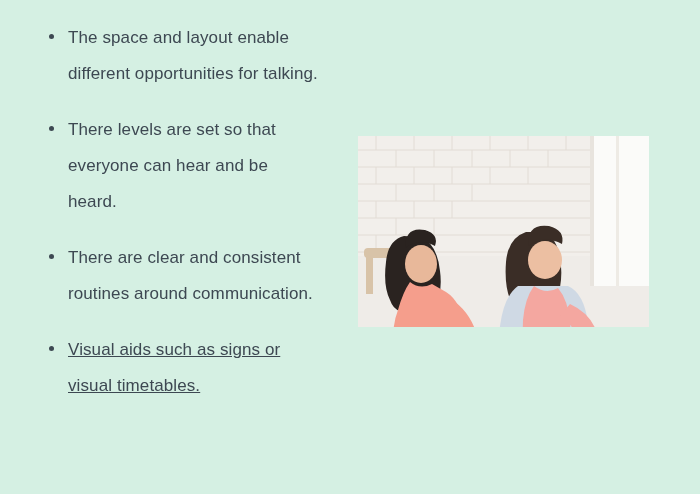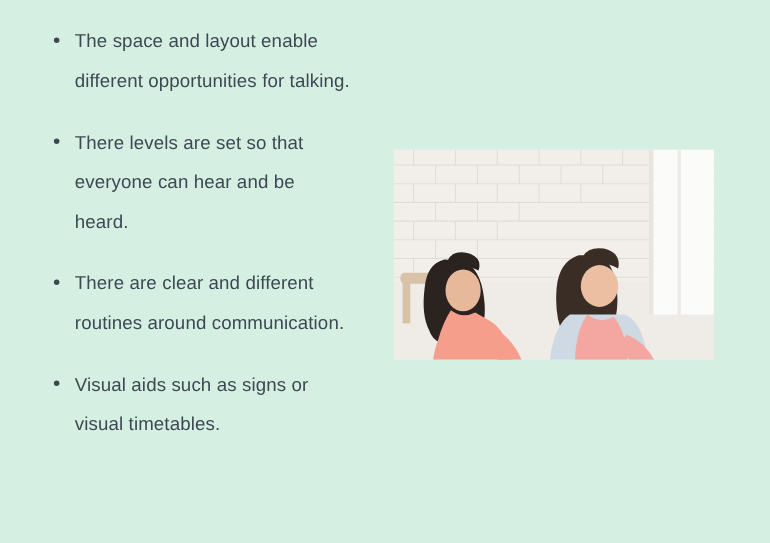"There are clear and different" span.bullet-text { text: different -> consistent }
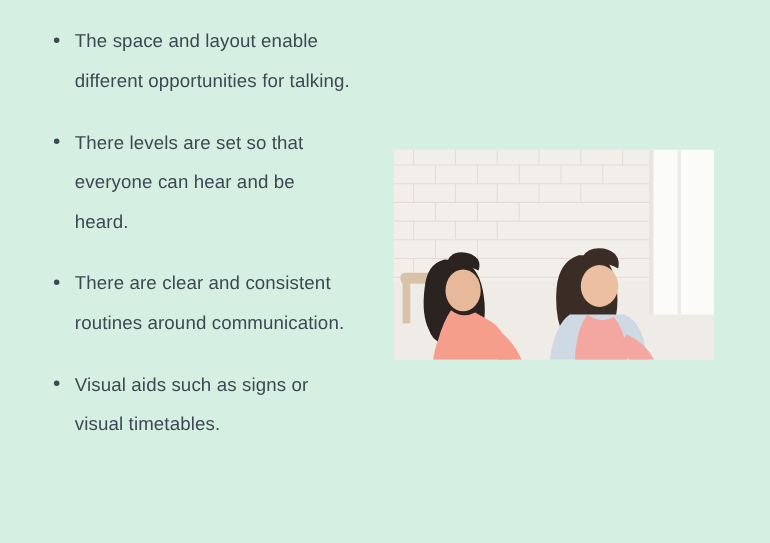"Visual aids such as signs" .bullet-item:last-child { text-decoration: none -> underline }
